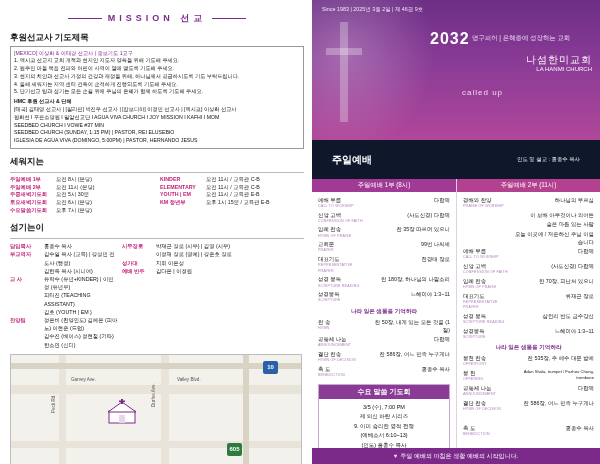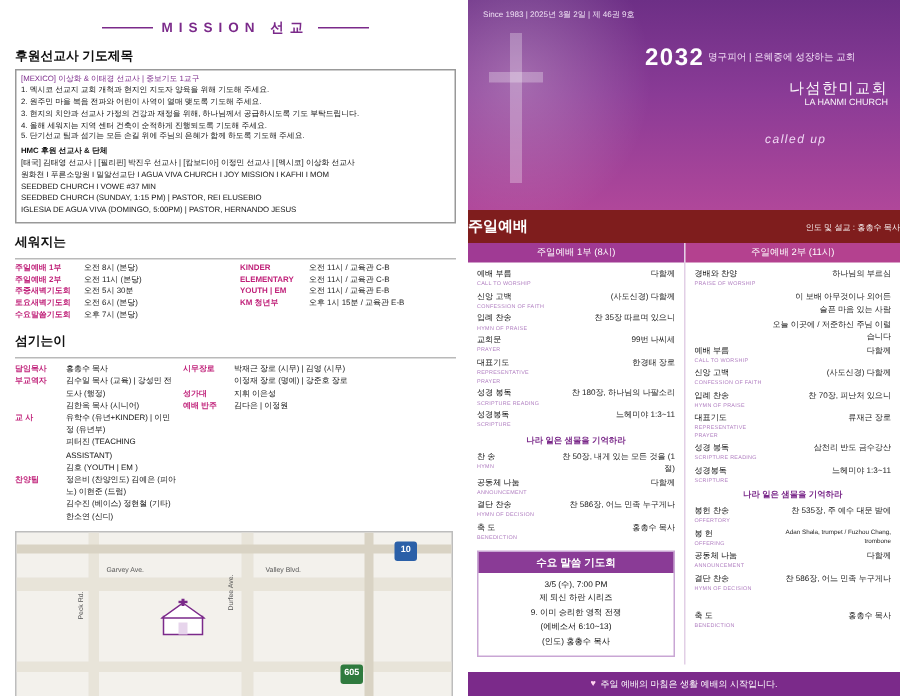"called up" .hero .called { font-style: italic -> none; margin-left: 48px -> none }
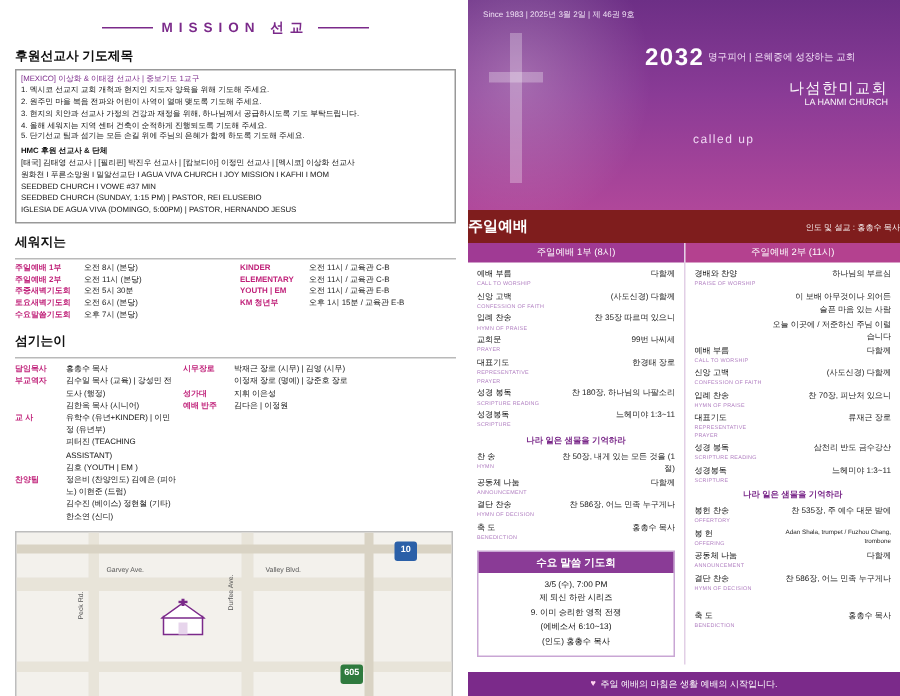"주일예배" .barband { background: #7f1d1d -> #0f172a; height: 22px -> 39px; padding: 0 0 -> 0 20px }
